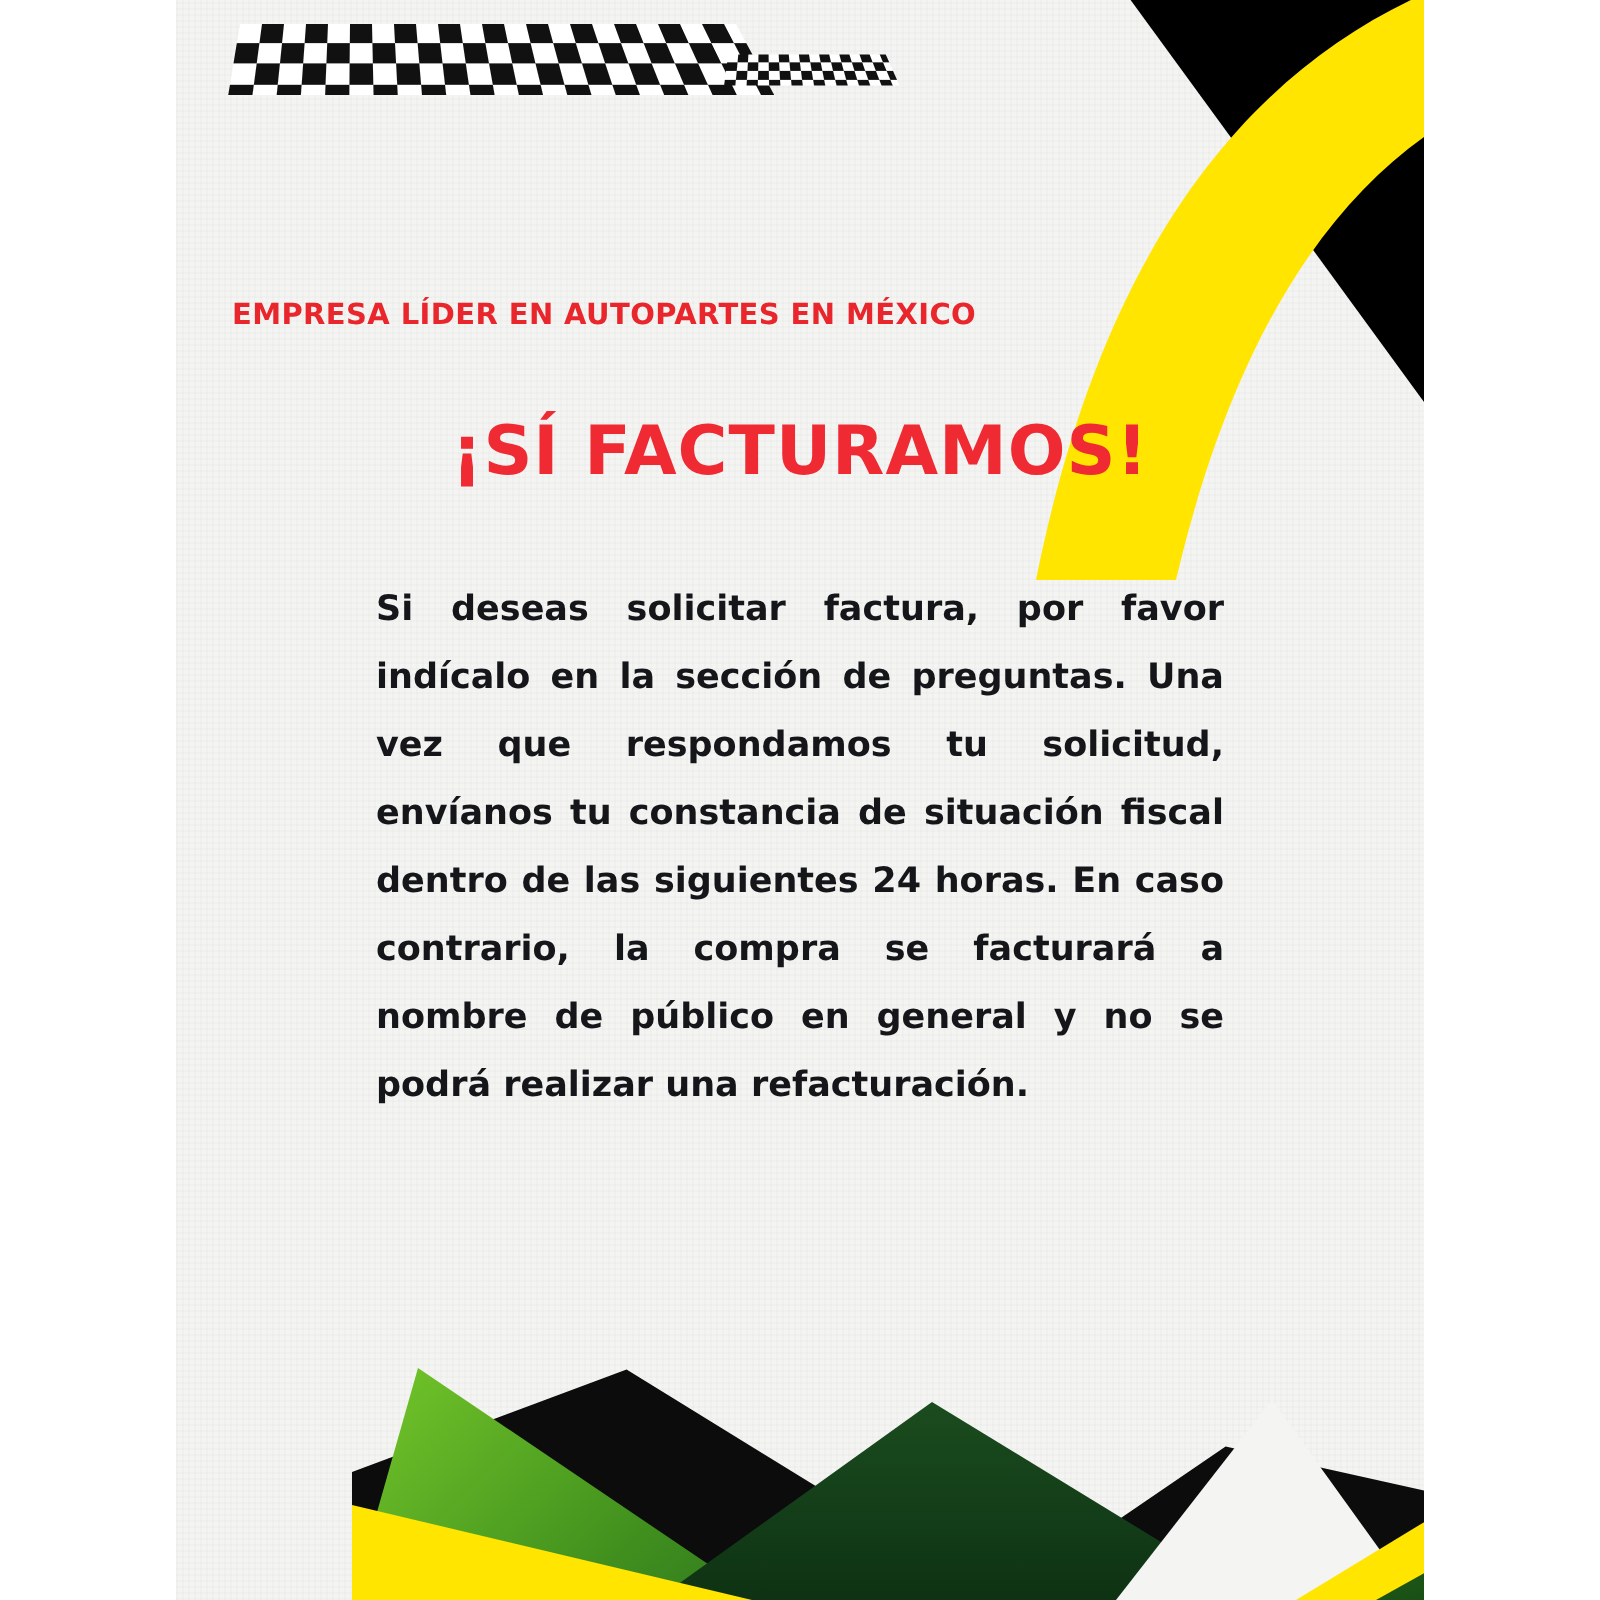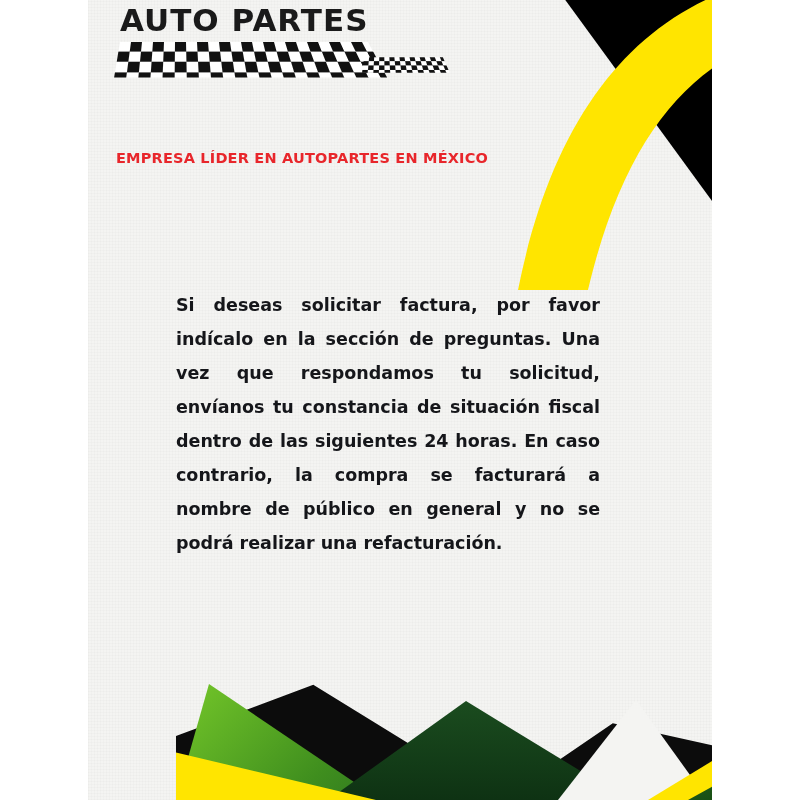"AUTO PARTES" div.sub-brand { html: <div>AUTO PARTES</div> -> none }
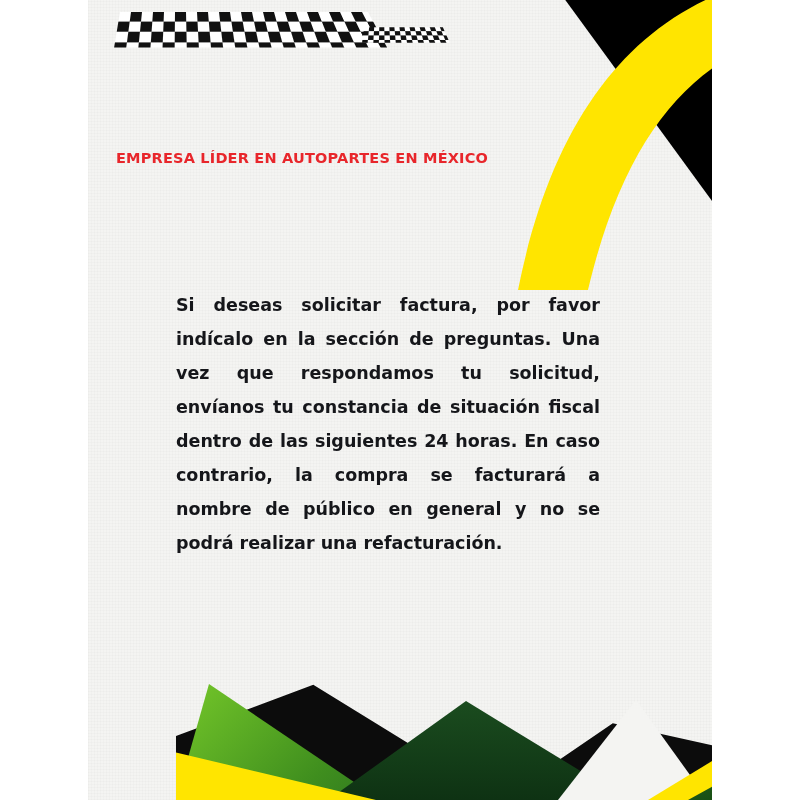"¡SÍ FACTURAMOS!" div.headline { html: none -> <div>¡SÍ FACTURAMOS!</div> }
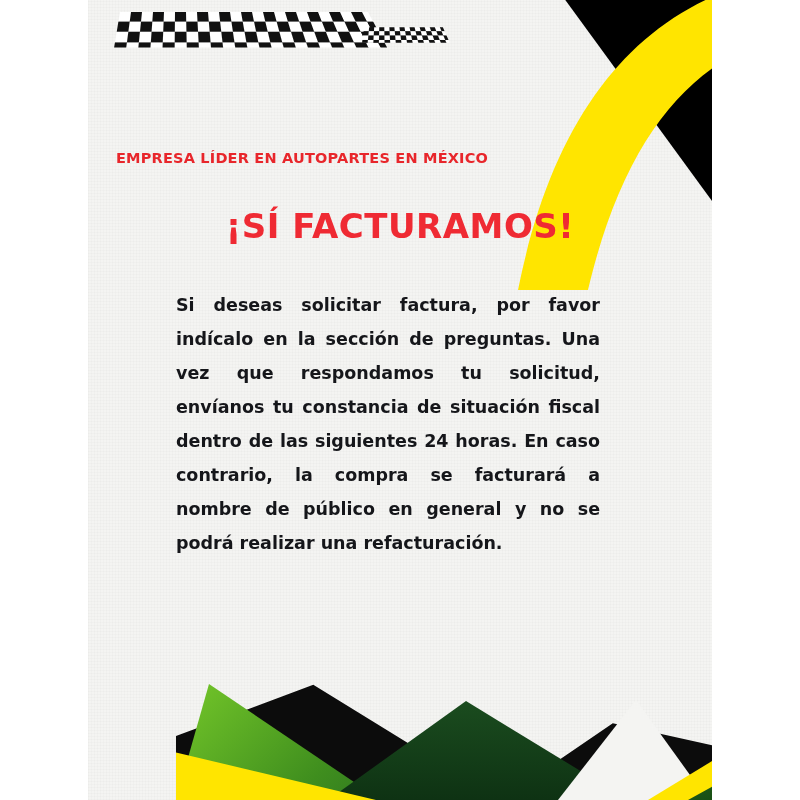"Si deseas solicitar factura, por" .body-text { left: 176px -> 188px }
